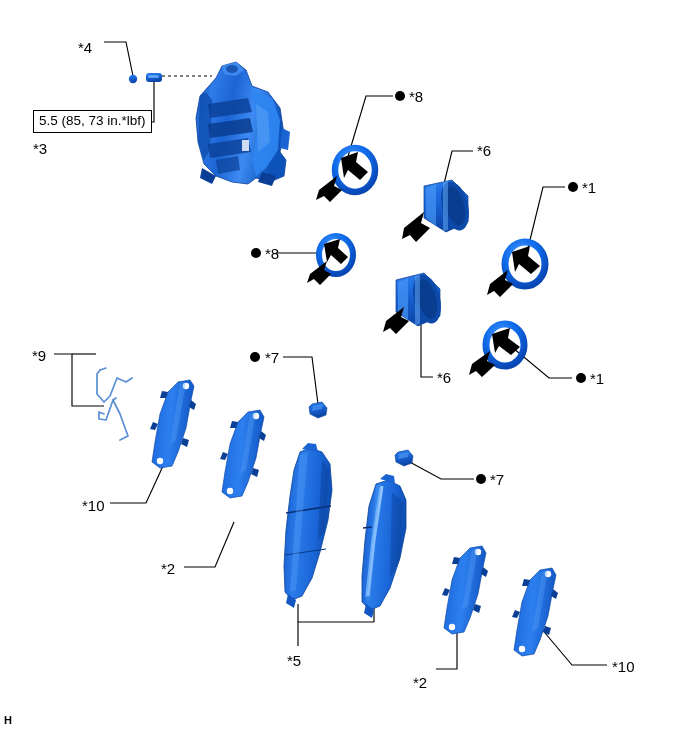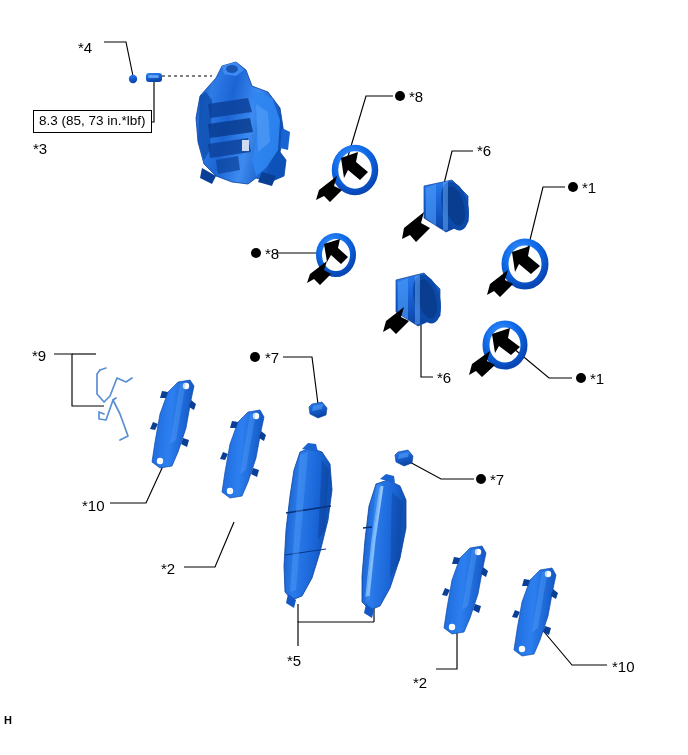"8.3 (85, 73 in.*lbf)" div.torque-box { text: 8.3 -> 5.5 }
